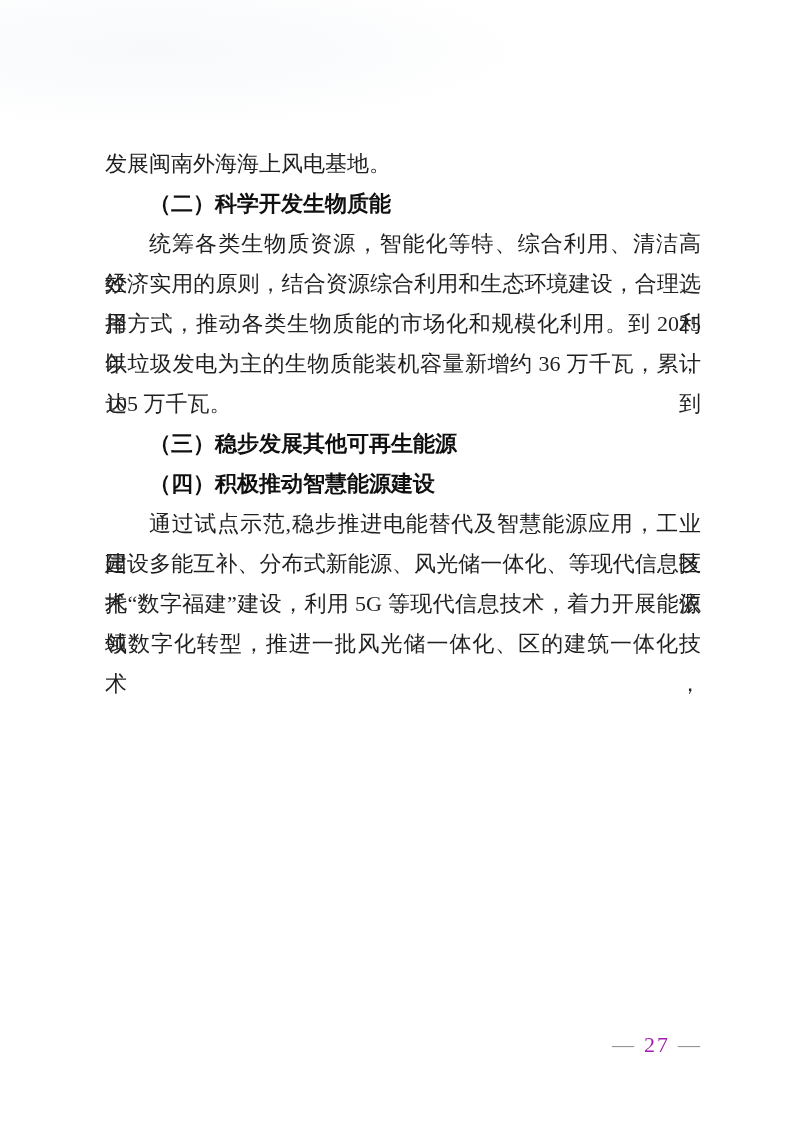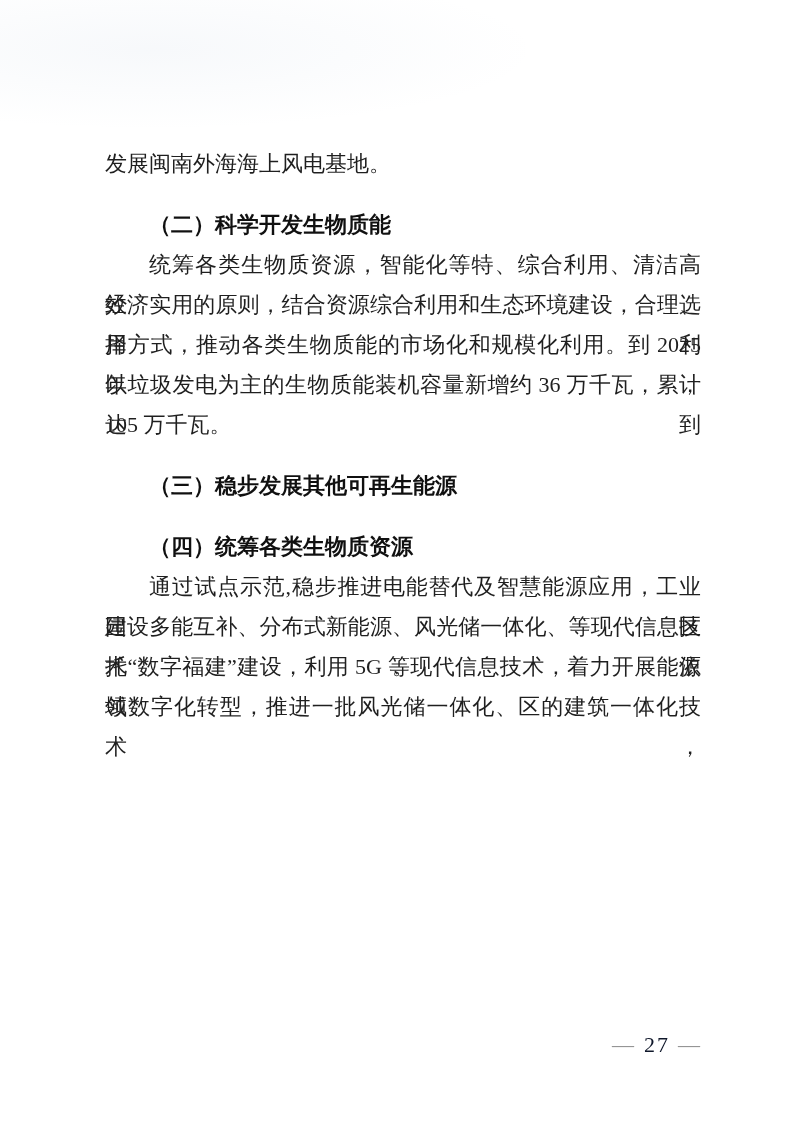"（二）科学开发生物质能" .block.heading .line { margin-top: 21px -> none }
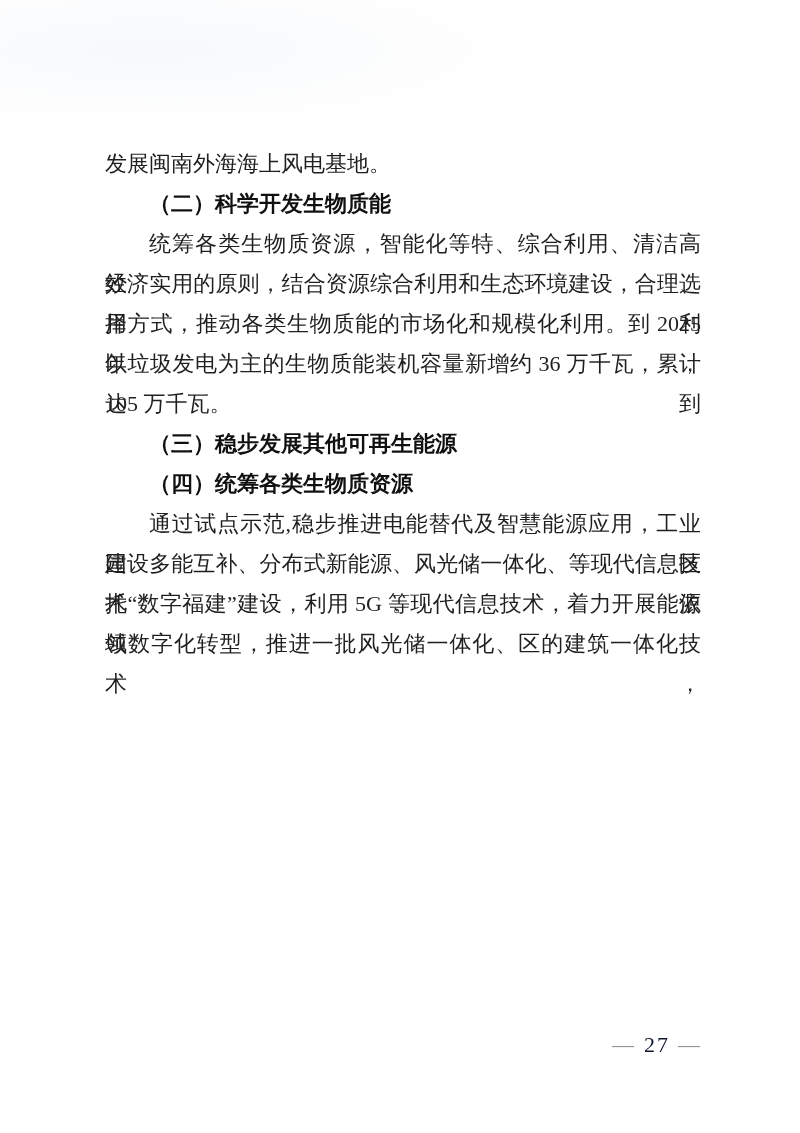"（四）统筹各类生物质资源" div.line { text: 统筹各类生物质资源 -> 积极推动智慧能源建设 }
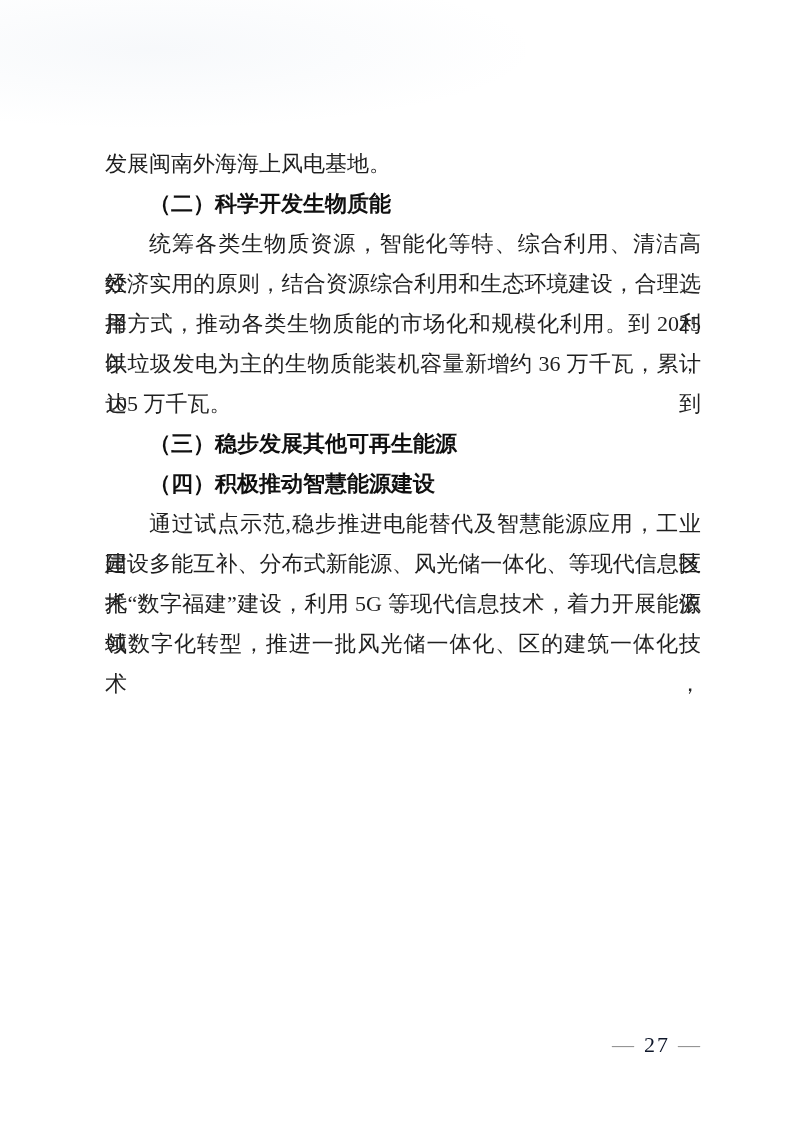"27" .pageno .num { color: #0f172a -> #a21caf }
